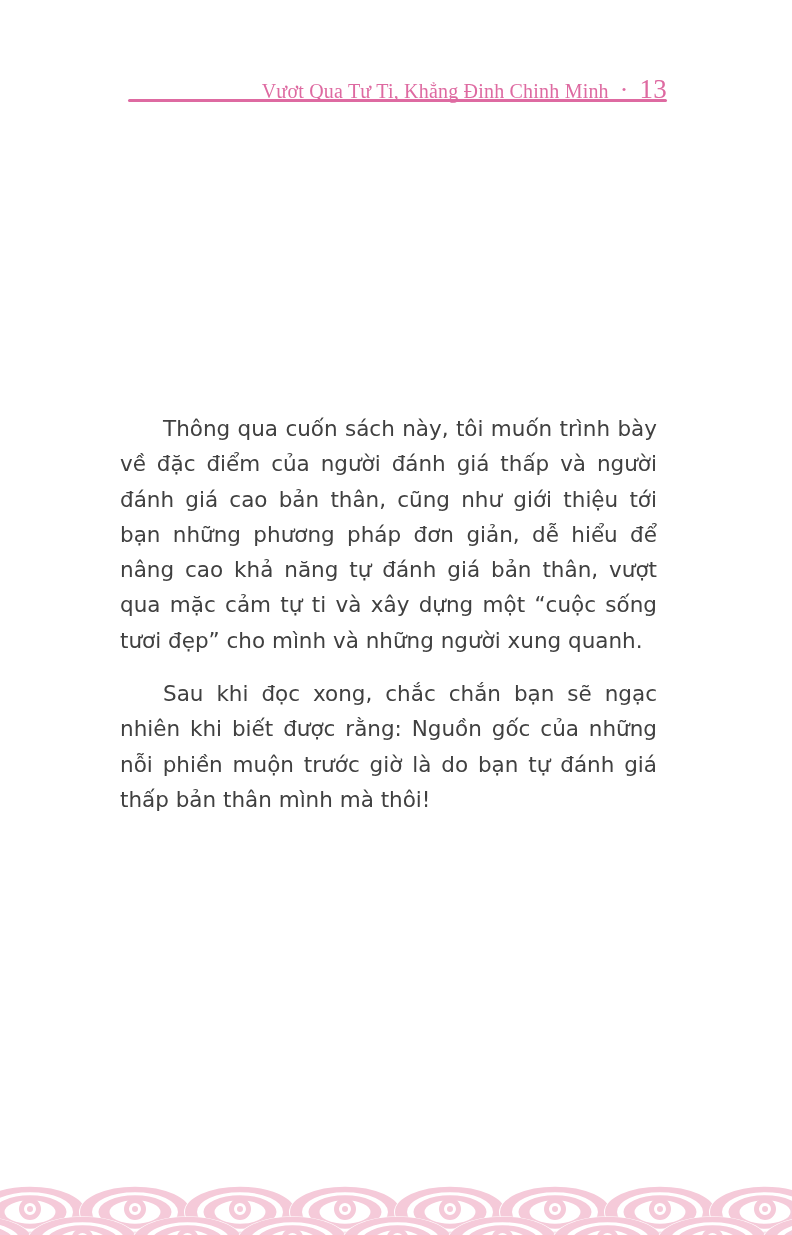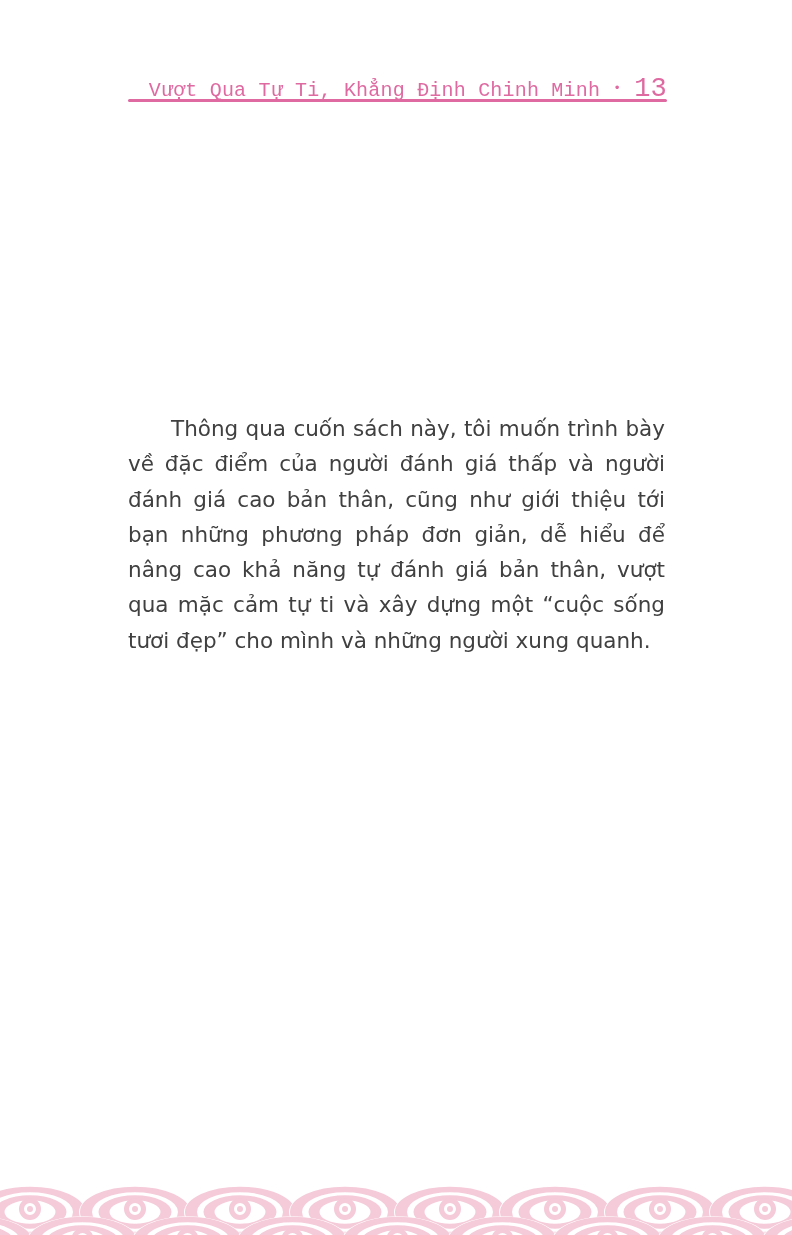"Vượt Qua Tự Ti, Khẳng" .running-head { font-family: Liberation Mono, monospace -> Liberation Serif, serif }
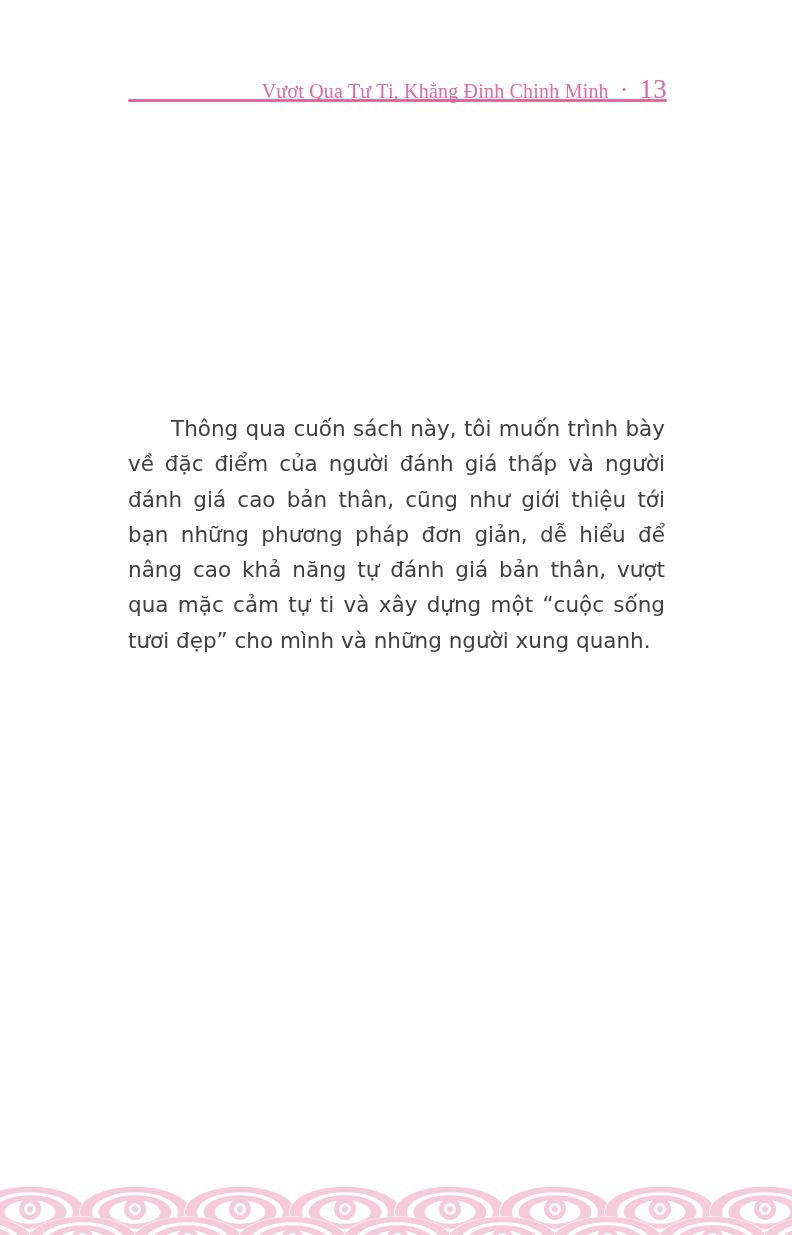"Thông qua cuốn sách này," .body-text { left: 128px -> 120px }
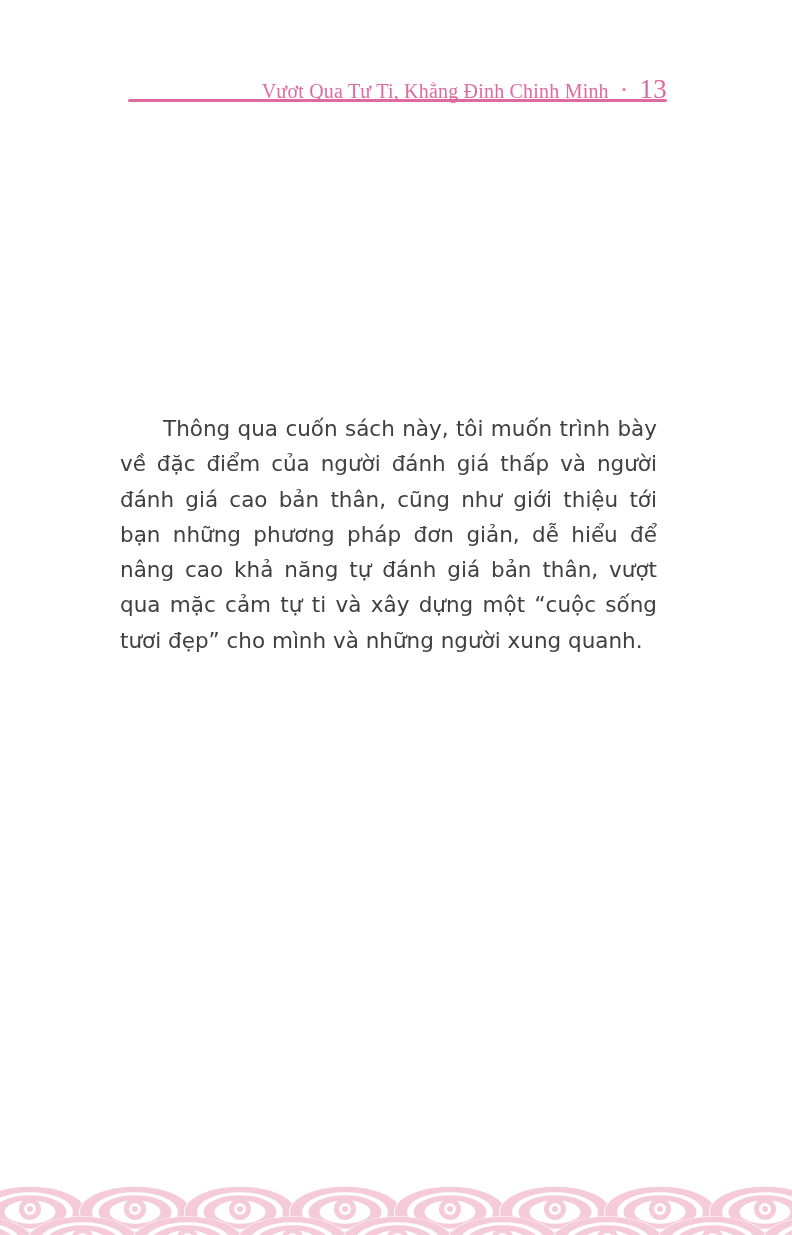"Sau khi đọc xong, chắc" p { html: none -> <p>Sau khi đọc xong, chắc chắn bạn sẽ ngạc nhiên khi biết được rằng: Nguồn gốc của những nỗi phiền muộn trước giờ là do bạn tự đánh giá thấp bản thân mình mà thôi!</p> }
